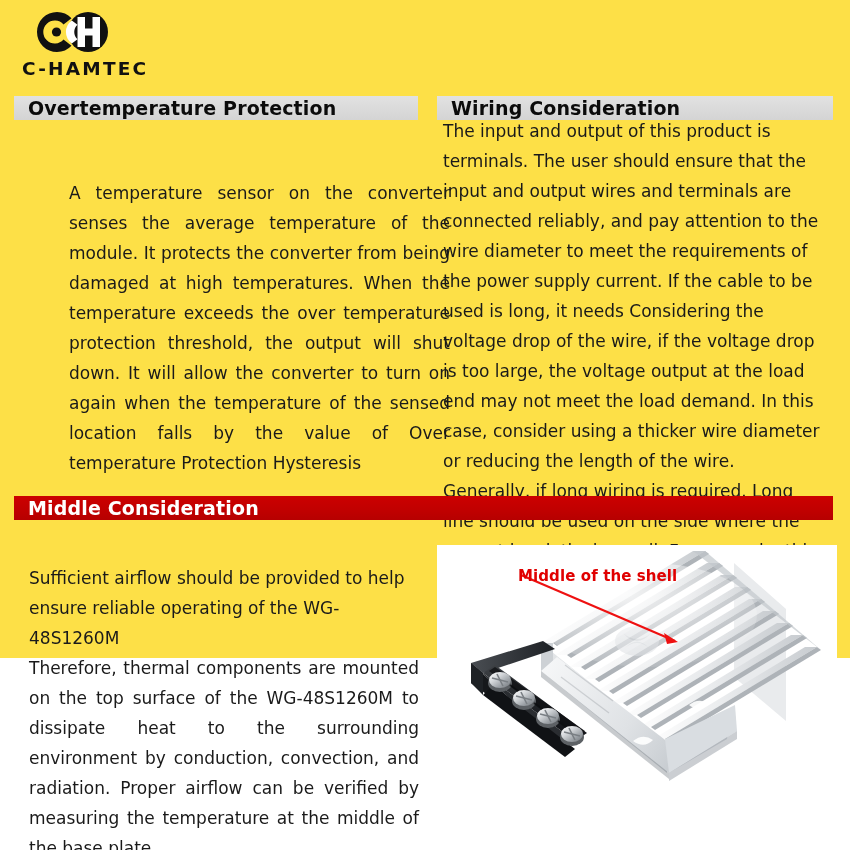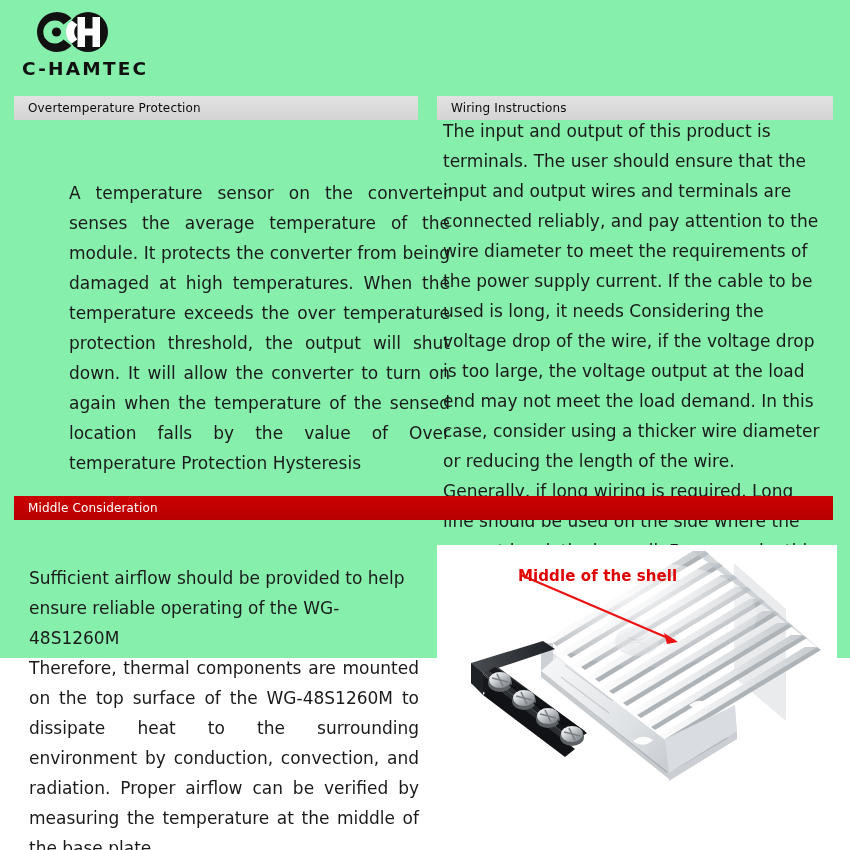"C-HAMTEC" .page { background: #86efac -> #fde047 }
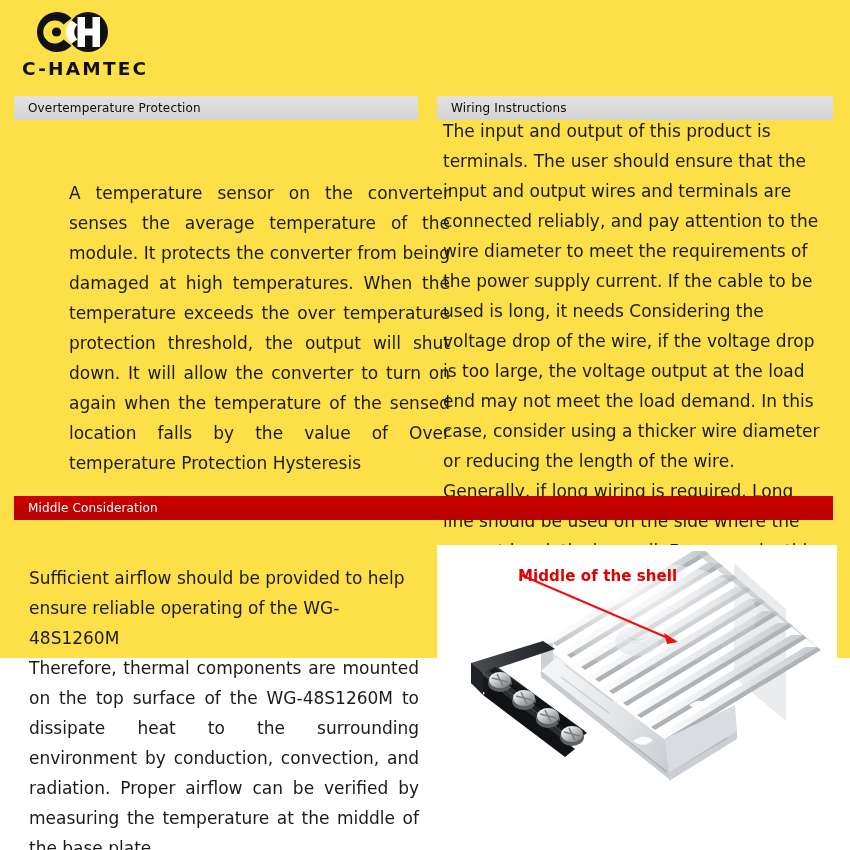"Overtemperature Protection" .bar-title { font-size: 12px -> 19px; font-weight: normal -> bold }
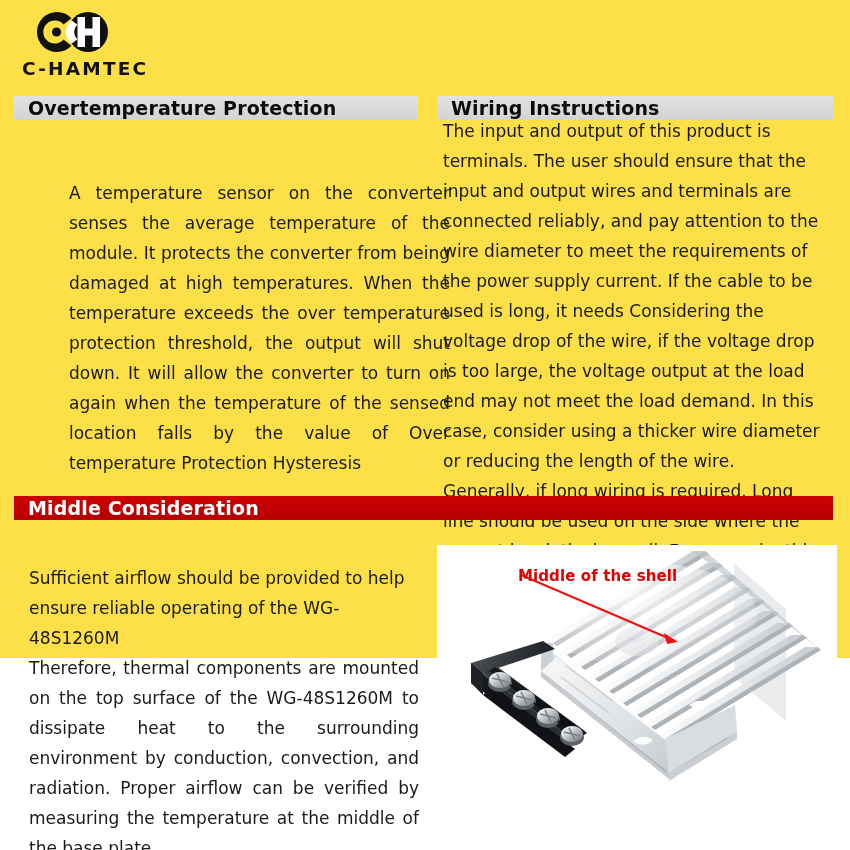"Wiring Instructions" span.bar-title { text: Instructions -> Consideration }
